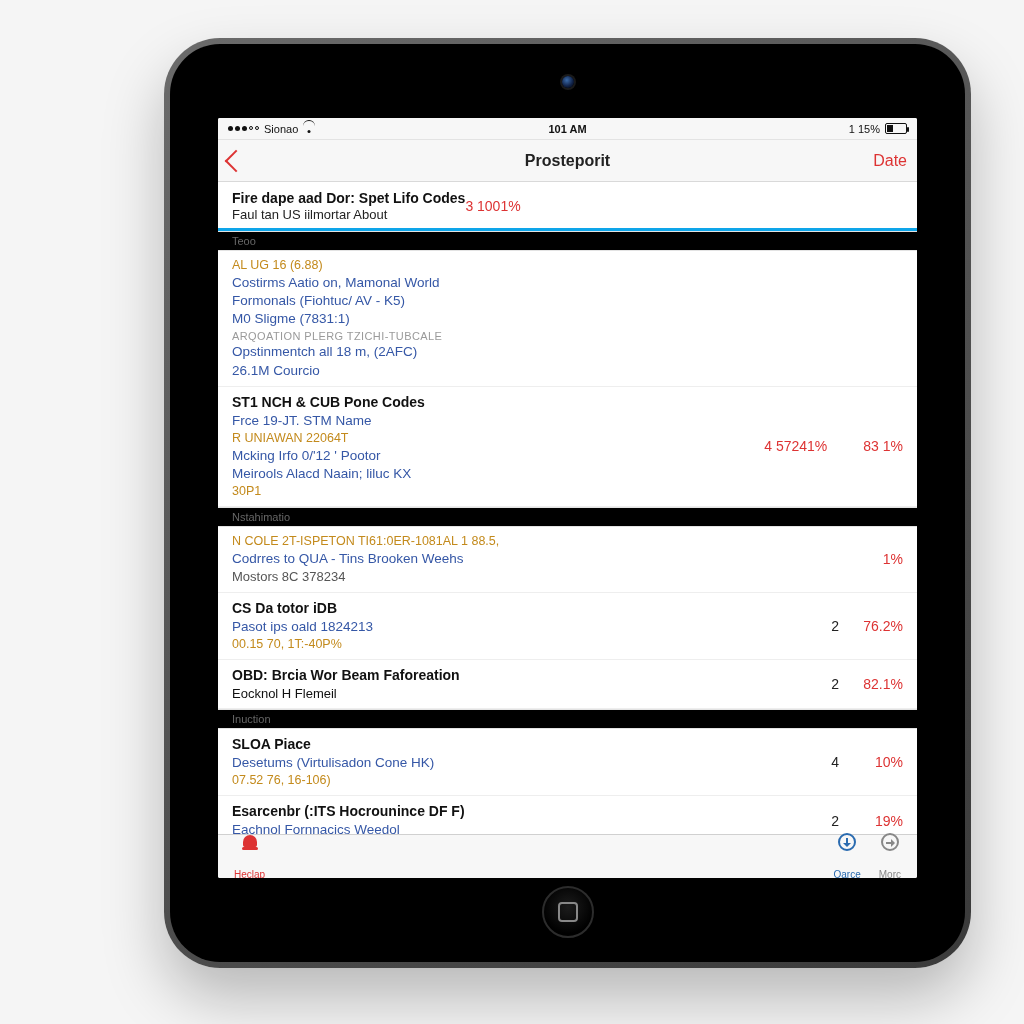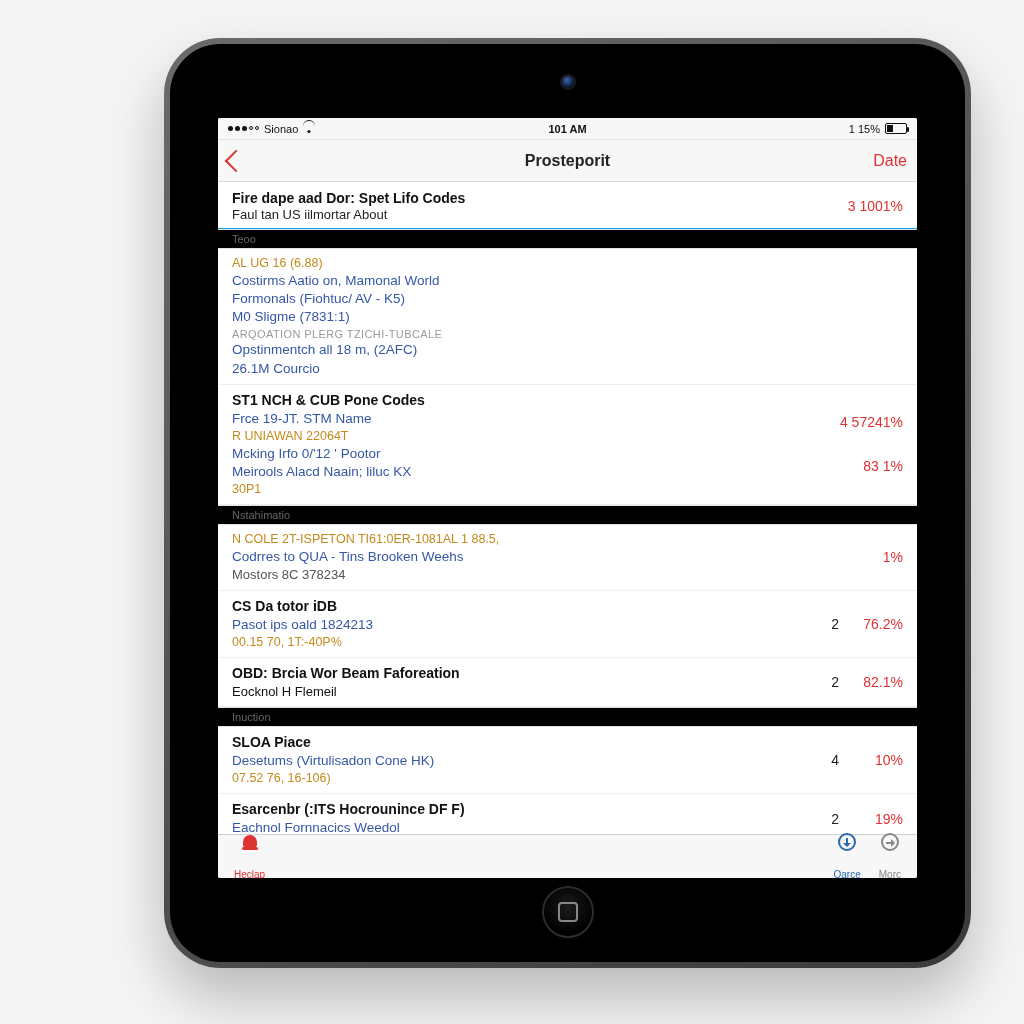"Fire dape aad Dor: Spet" .leadrow { border-bottom: 1px solid #0ea5e9 -> 3px solid #0ea5e9; justify-content: space-between -> none }
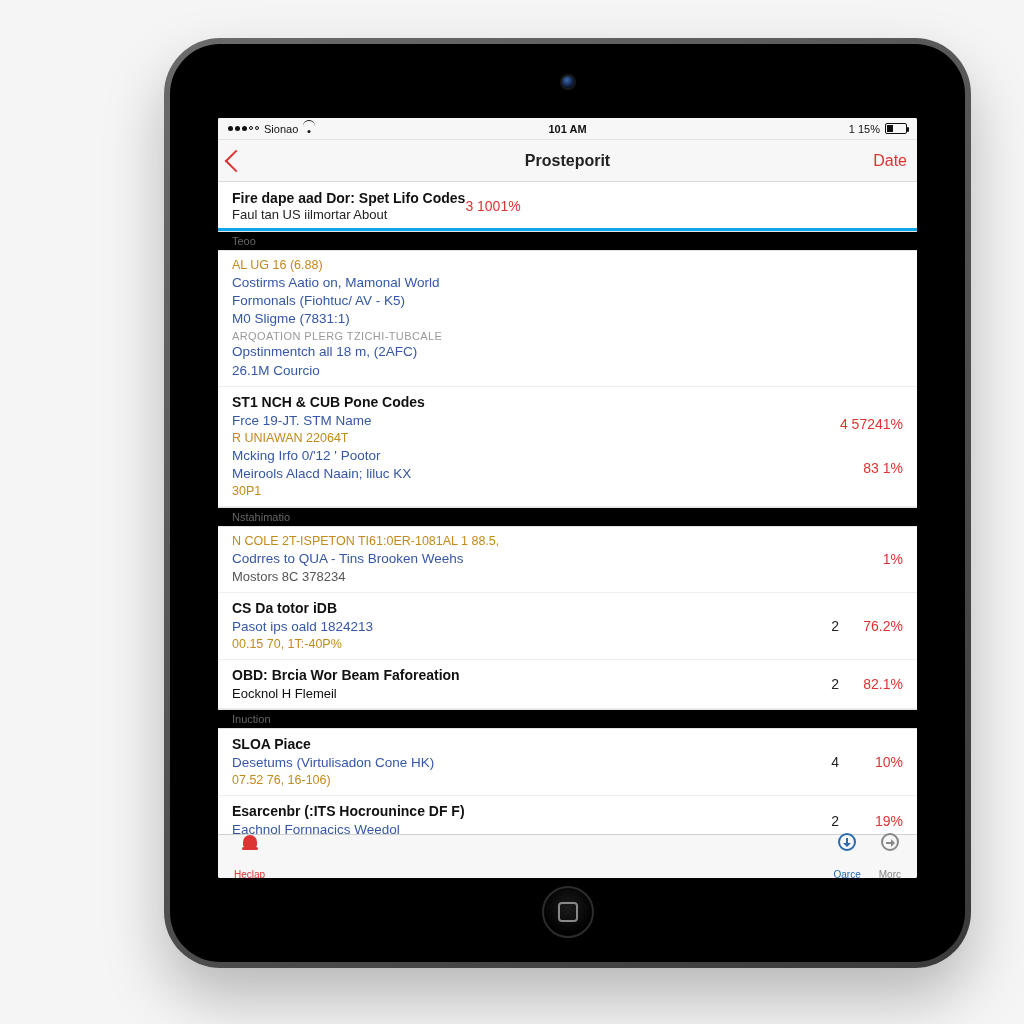"4 57241%" .card .pcts { flex-direction: column -> none; gap: 28px -> 36px }
